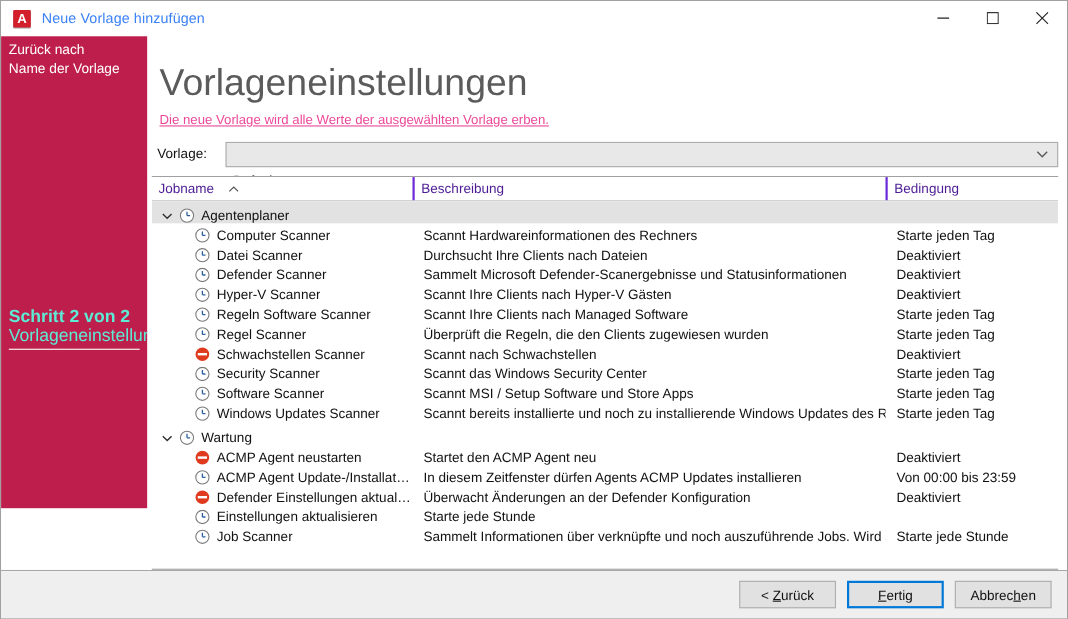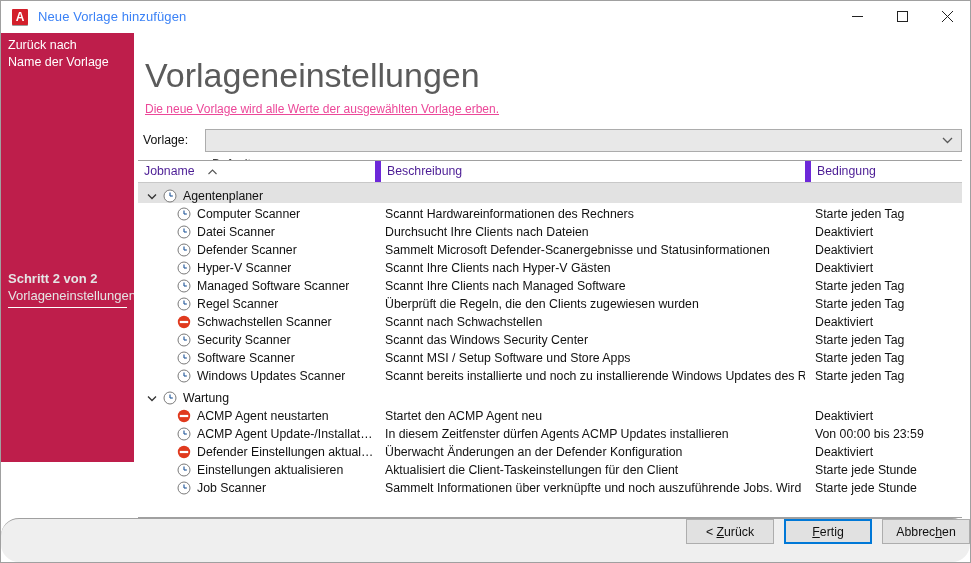"Beschreibung" .hcell + .hcell { border-left: 6px solid #6d28d9 -> 2px solid #6d28d9 }
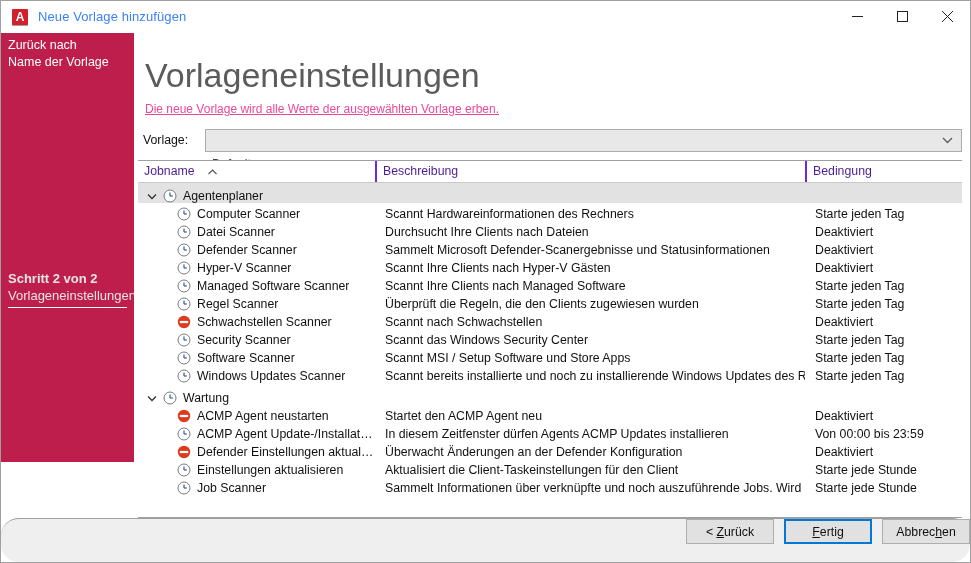"Schritt 2 von 2" #step-block { color: #e5e5e5 -> #5eead4; font-size: 13px -> 16px; top: 237px -> 247px }
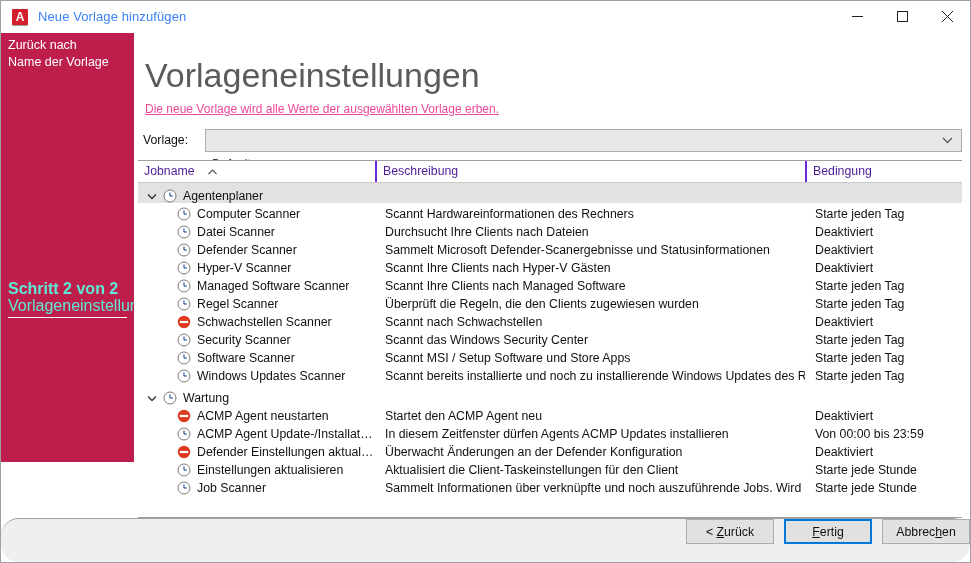"Managed Software Scanner" span.lbl { text: Managed -> Regeln }
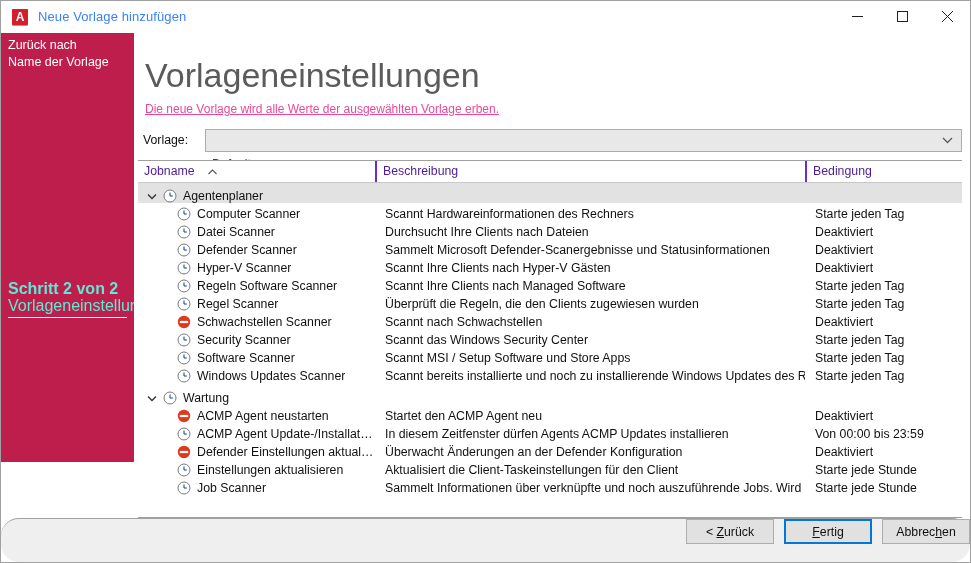"Aktualisiert die" div.cell2 { html: <div>Aktualisiert die Client-Taskeinstellungen für den Client</div> -> none }
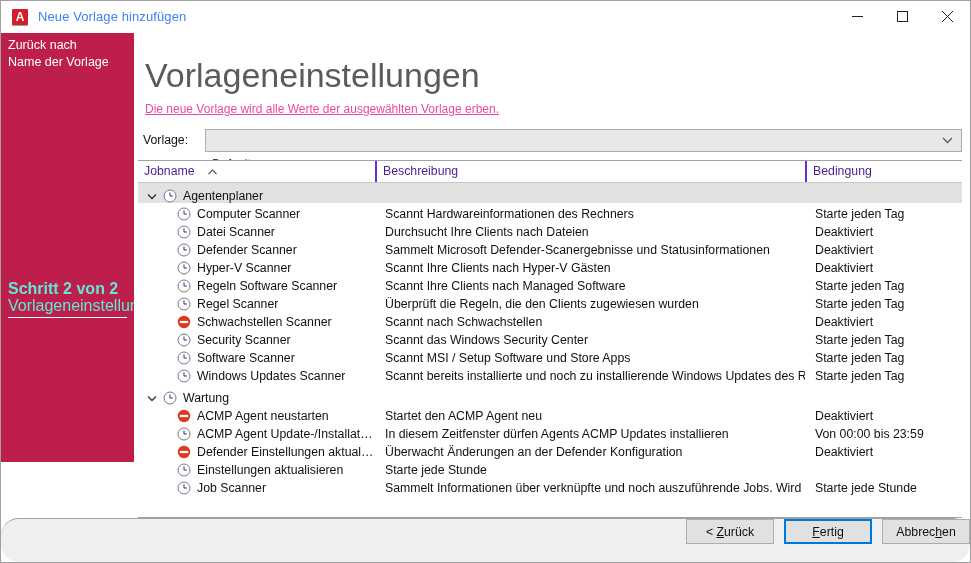"< Zurück" #footer { align-items: flex-start -> center; border-radius: 18px -> none; padding-right: none -> 14px }
